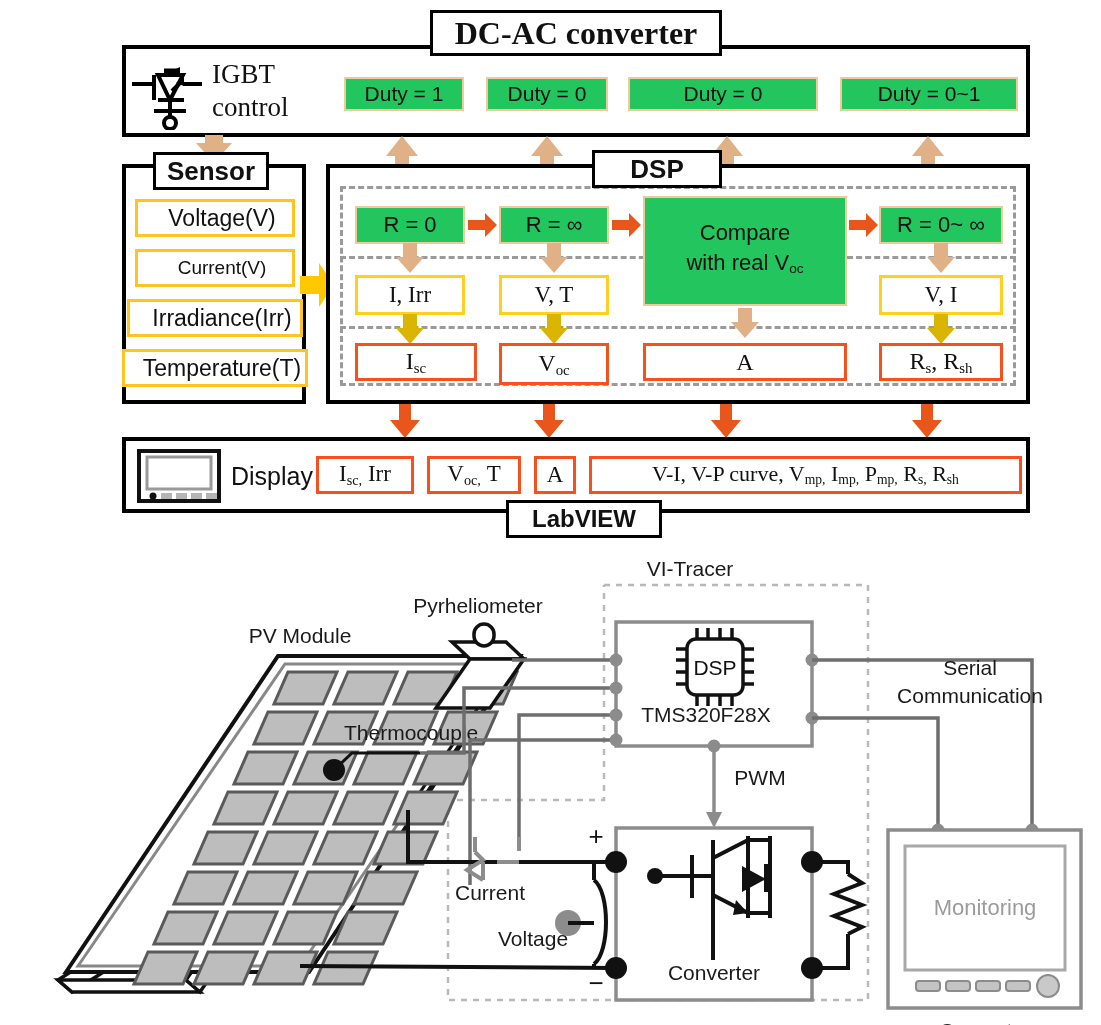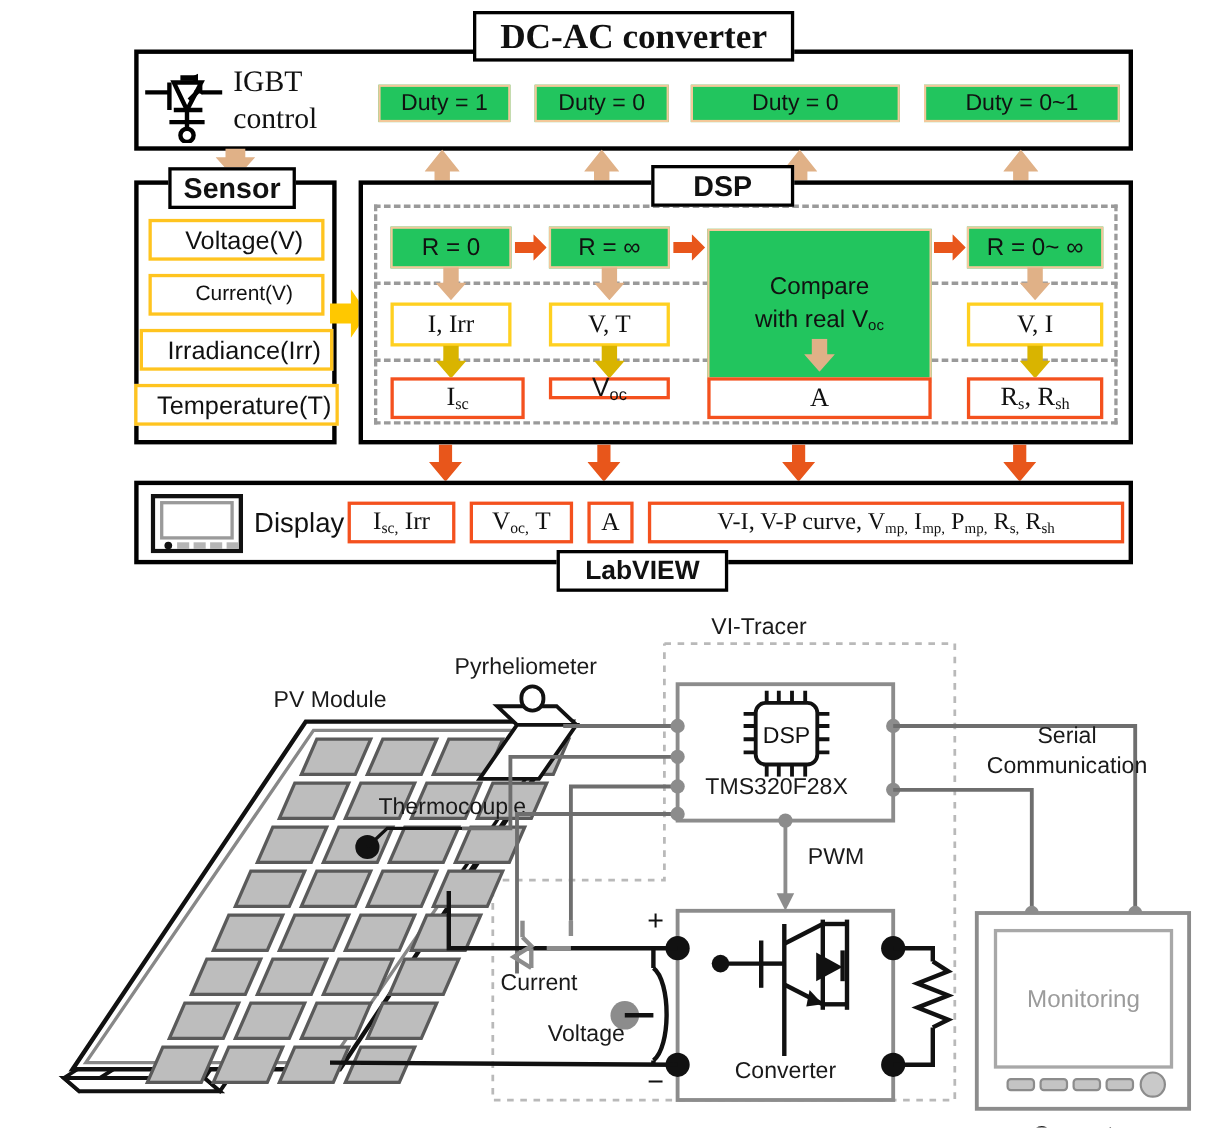"Compare" div.abs { height: 140px -> 110px; top: 208px -> 196px }
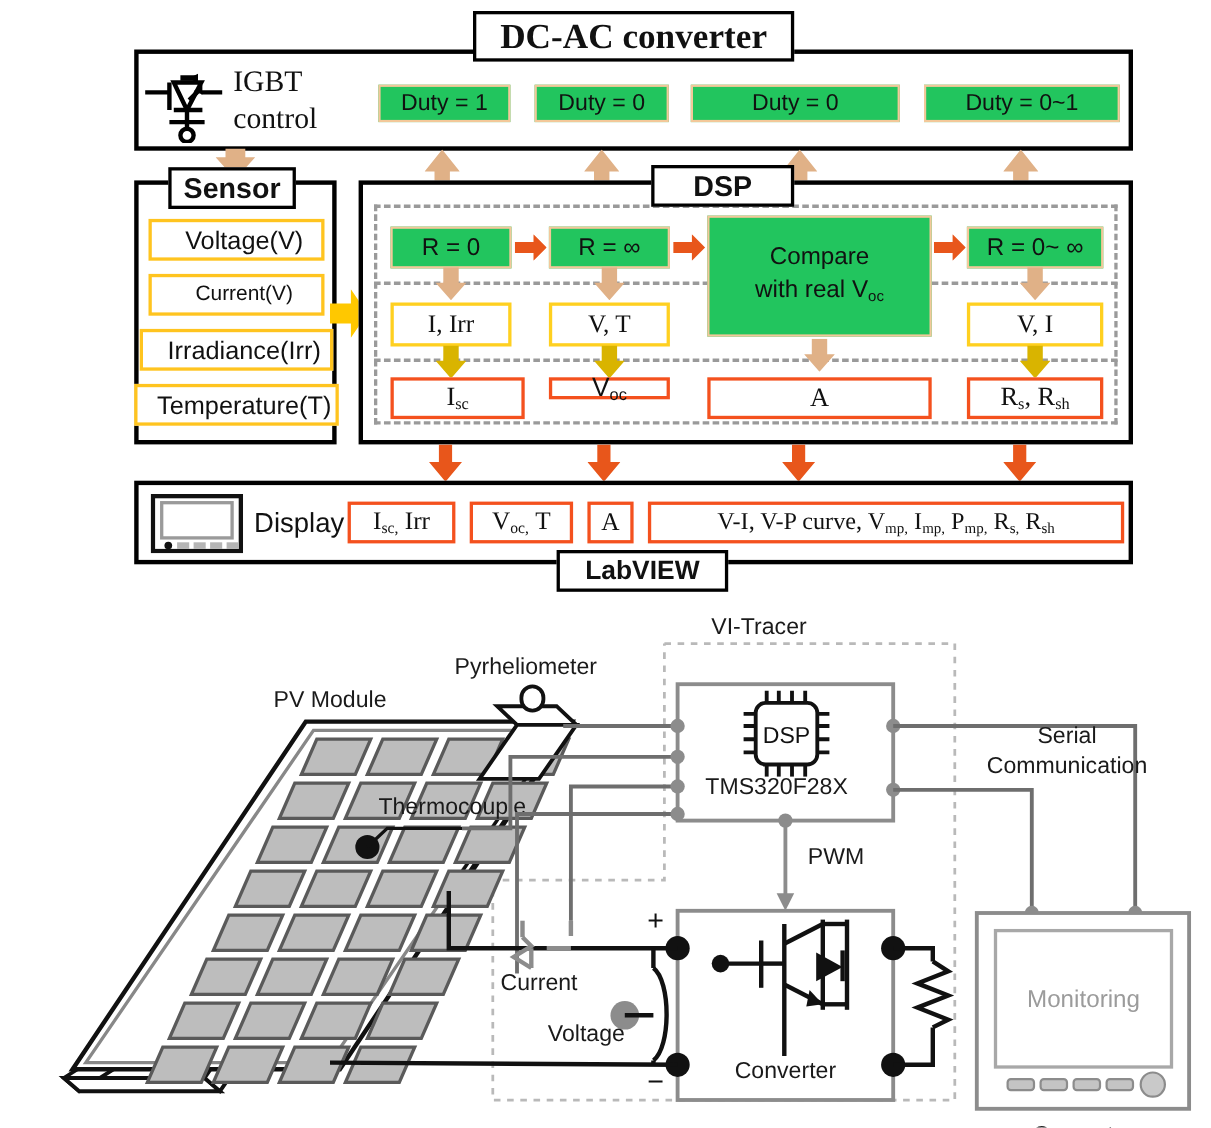"Voc" div.abs { font-family: Liberation Sans, sans-serif -> Liberation Serif, serif; height: 20px -> 42px }
